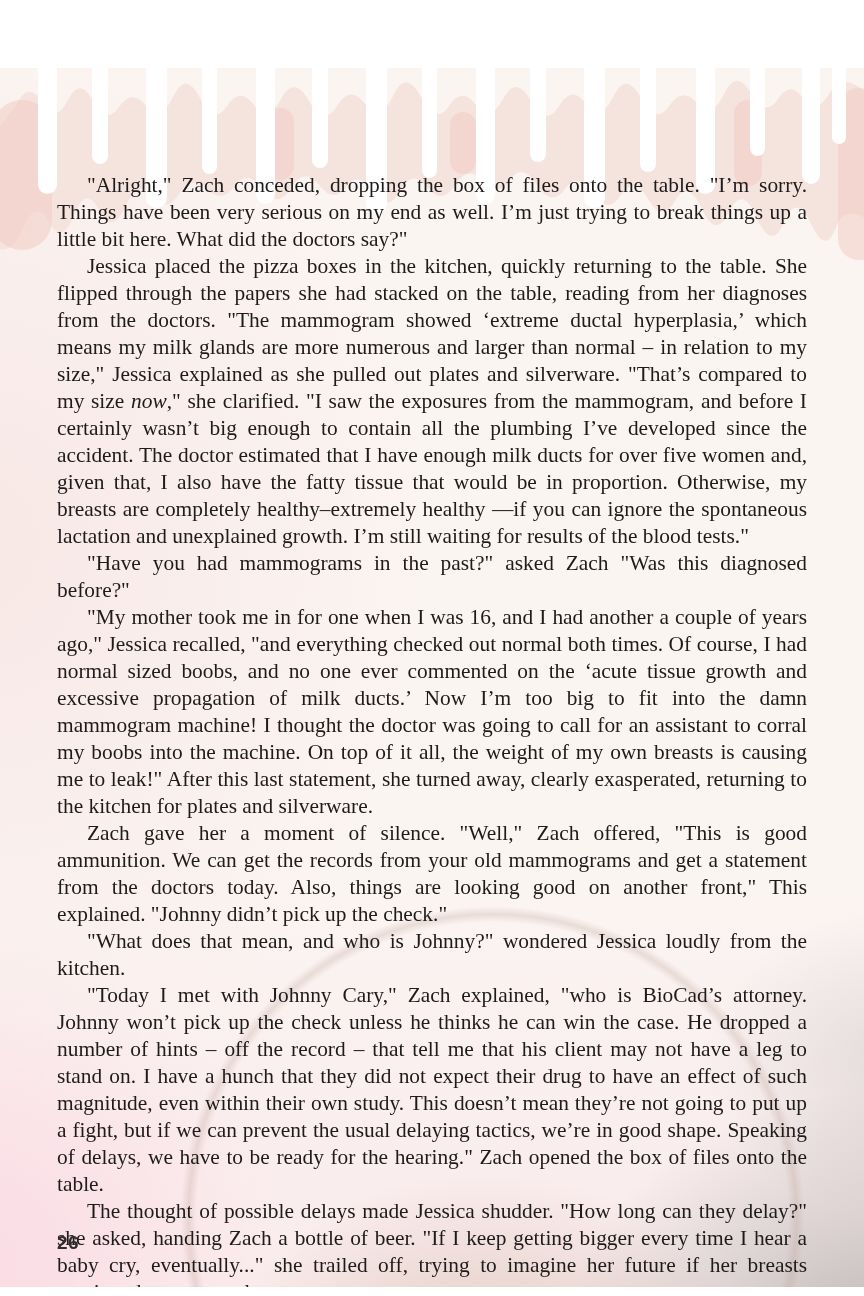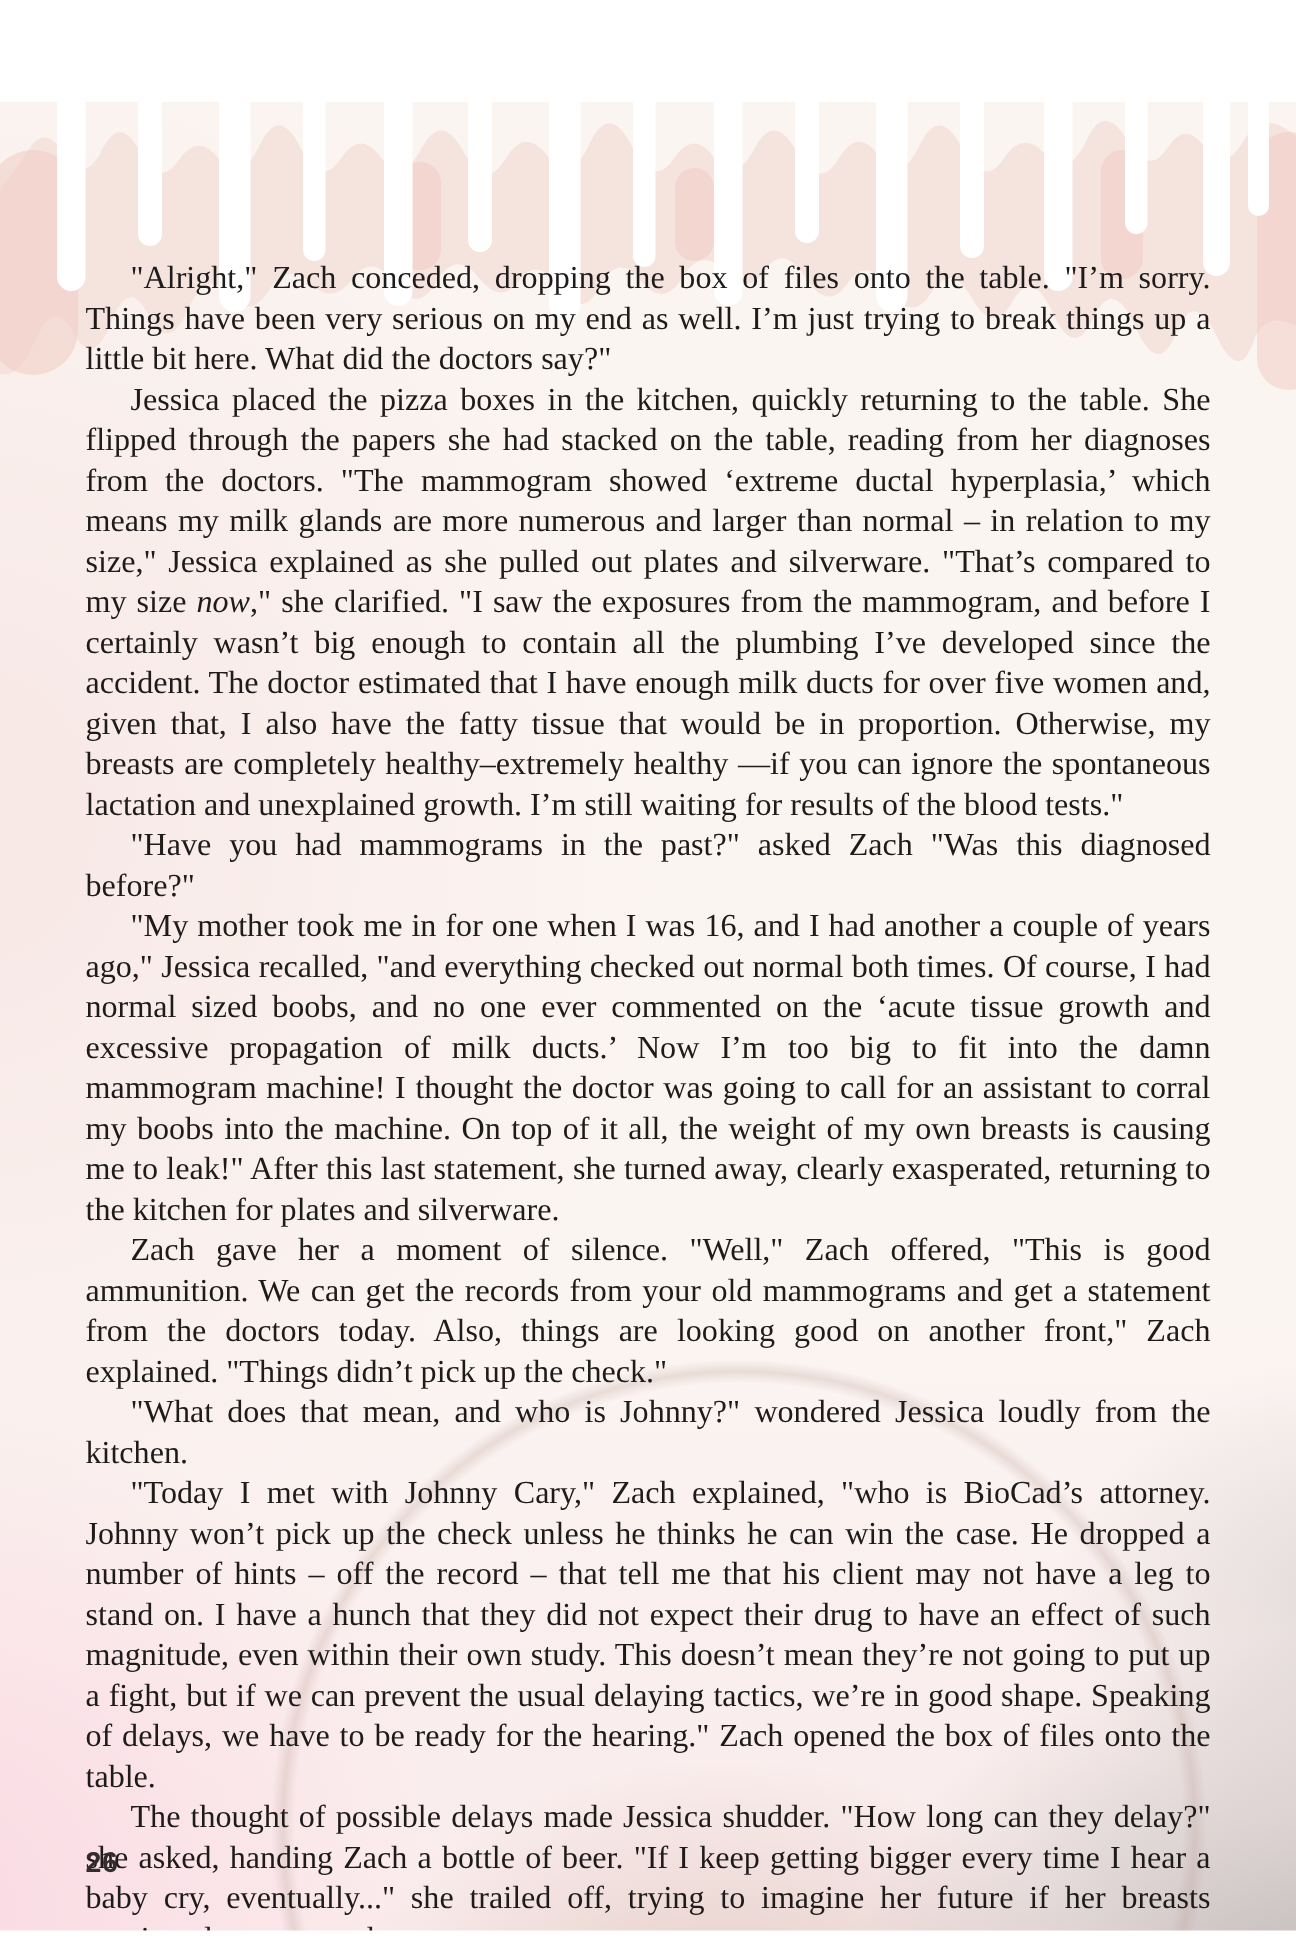"Zach gave her a moment" span { text: Zach explained. "Things -> This explained. "Johnny }
